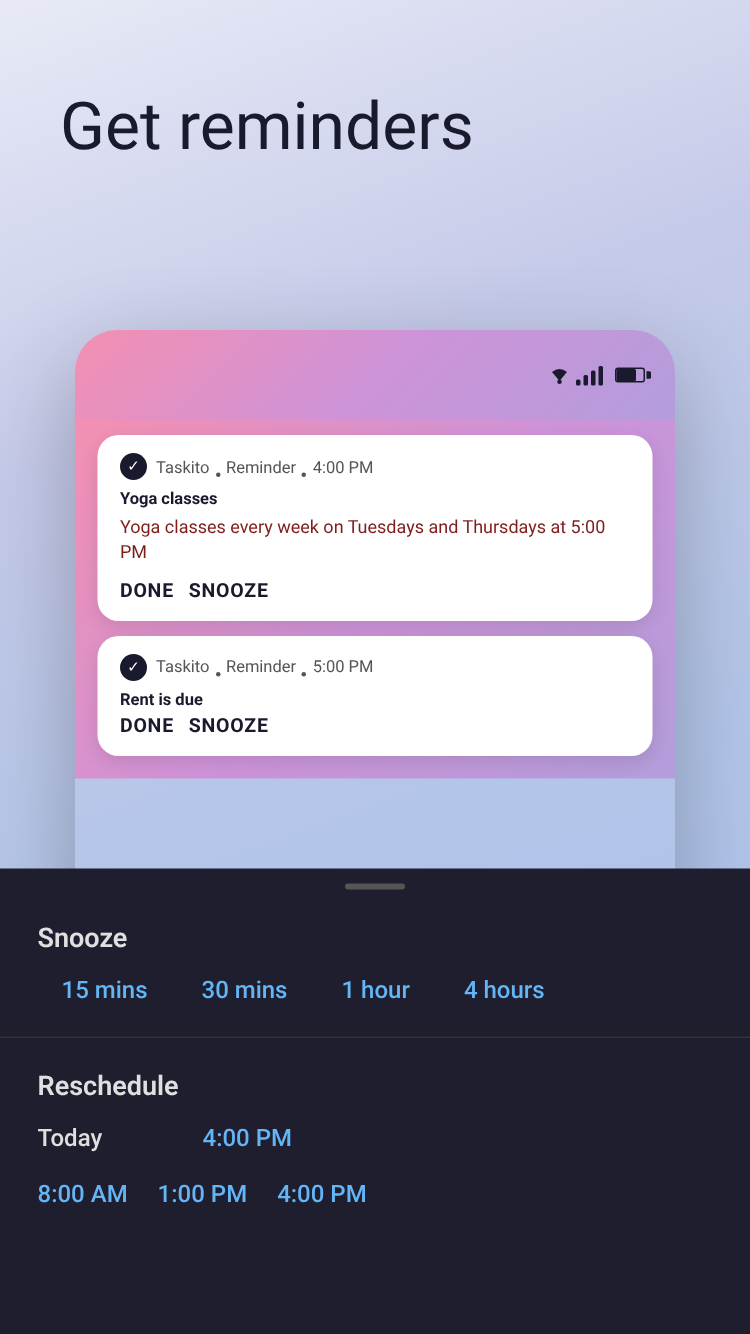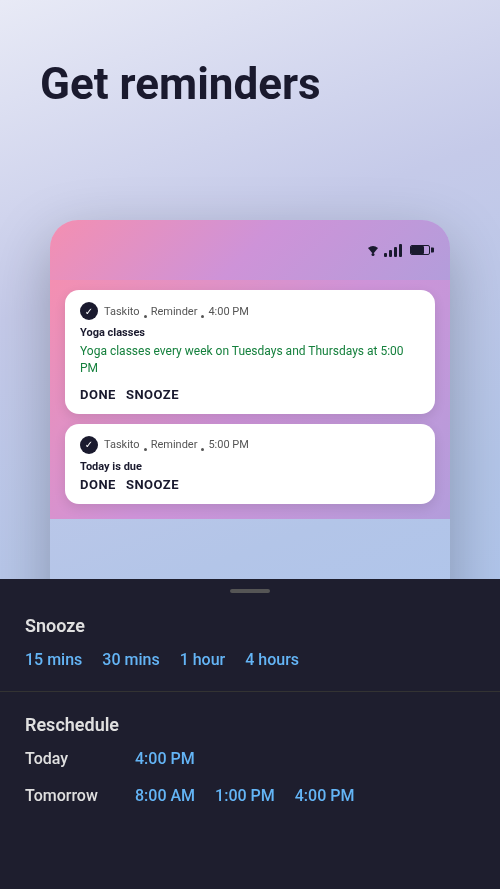"Get reminders" .header h1 { font-weight: 700 -> 400 }
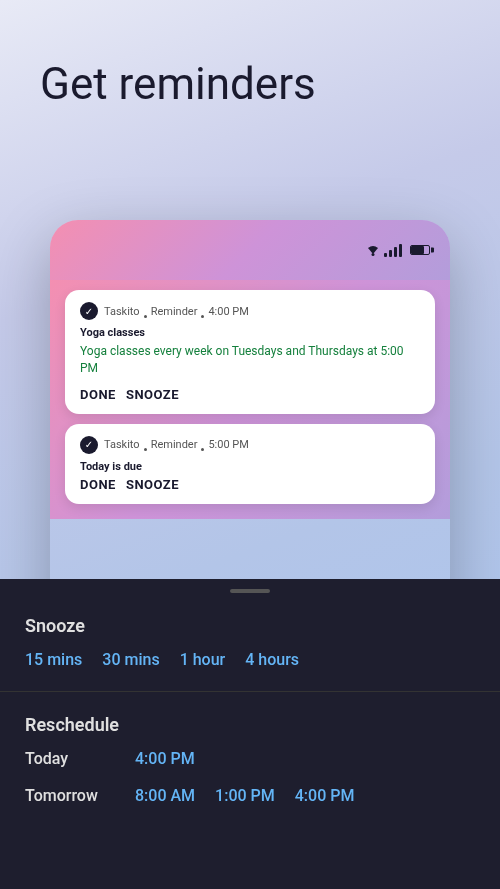"Yoga classes every week on" .notification-body { color: #15803d -> #7f1d1d }
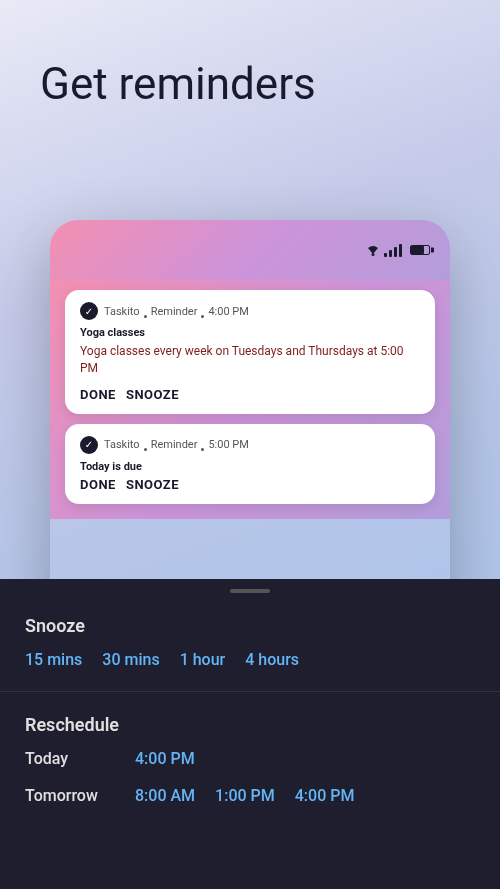"Today is due" div.notification-title { text: Today -> Rent }
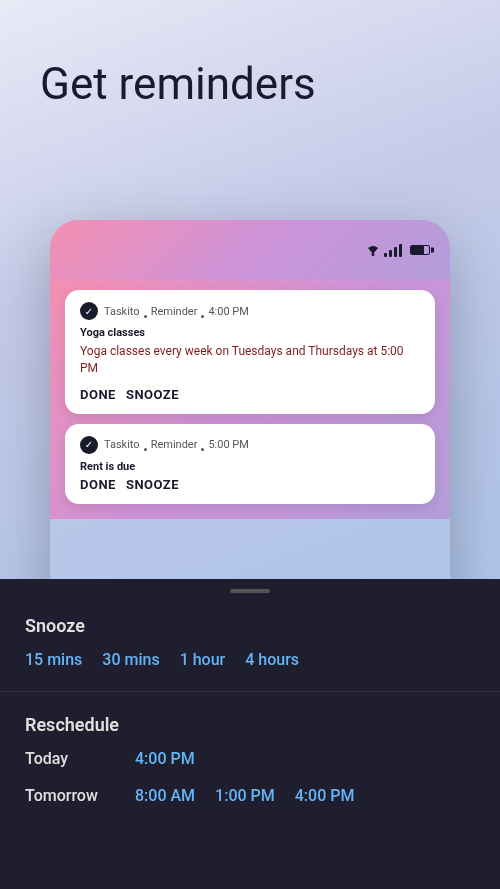"15 mins" .snooze-option { margin-left: none -> 16px }
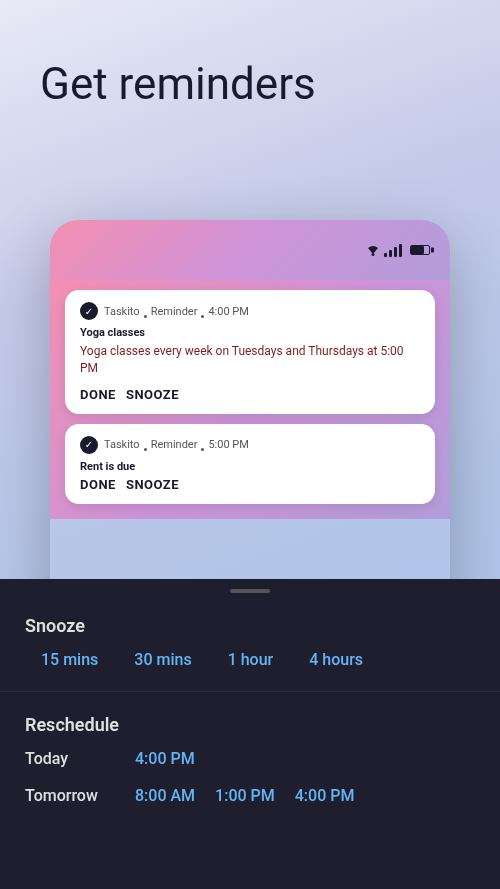"Tomorrow" div.reschedule-day { html: <div>Tomorrow</div> -> none }
